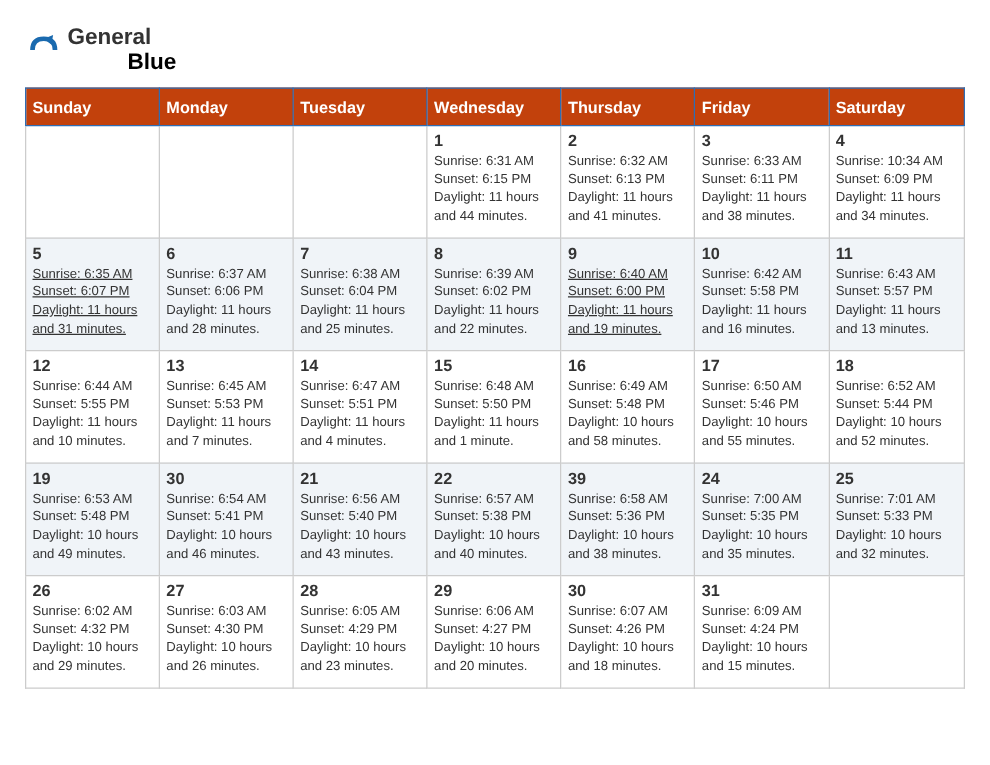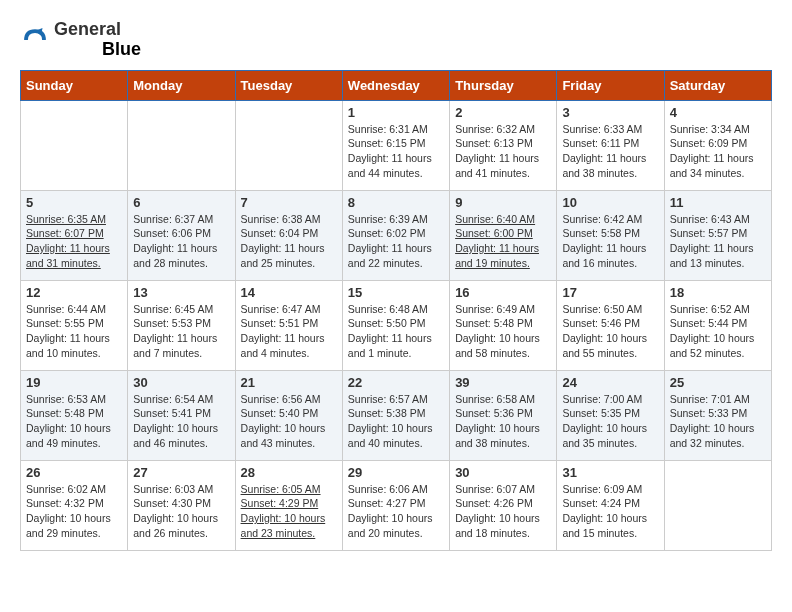"Sunrise: 3:34 AM" div.day-info { text: 3:34 -> 10:34 }
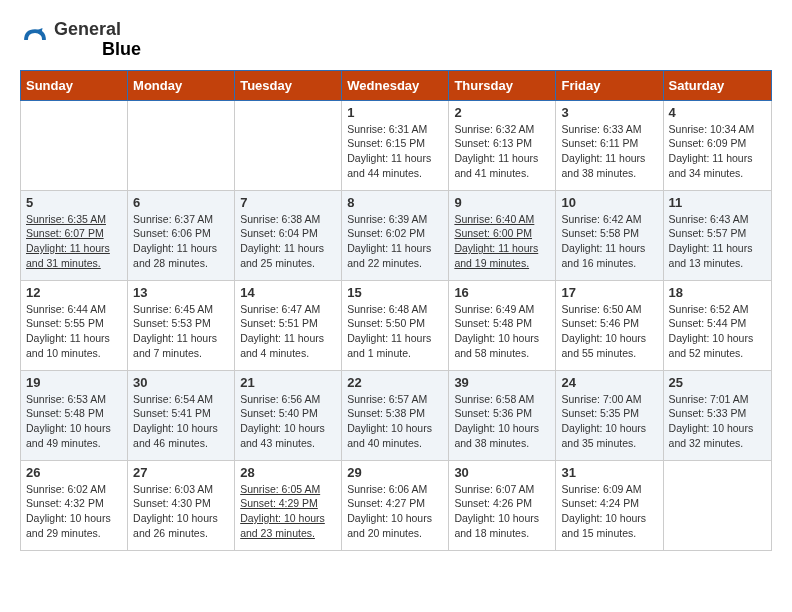"Sunrise: 6:05 AM" div.day-info { text-decoration: underline -> none }
